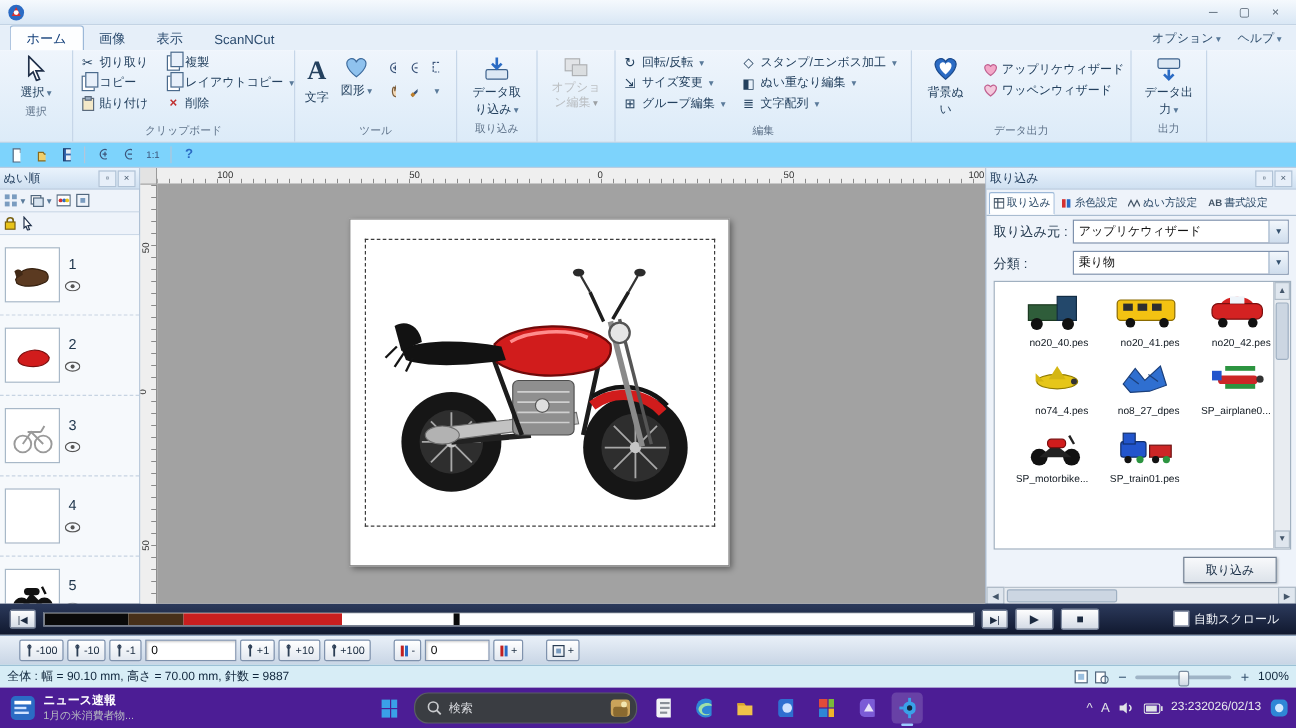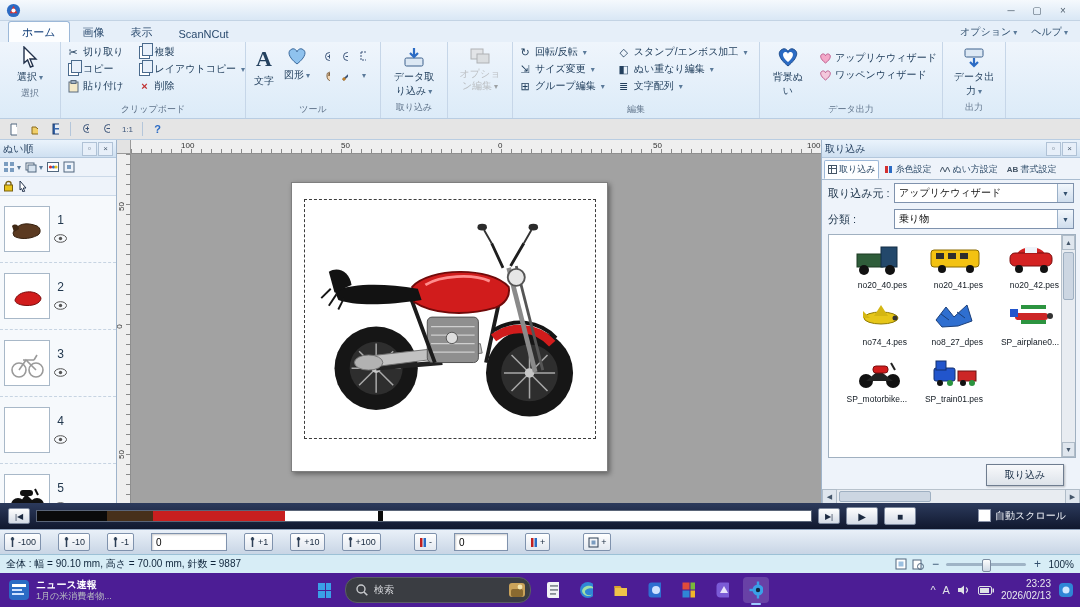"1:1" .quickbar { background: #e5e5e5 -> #7dd3fc }
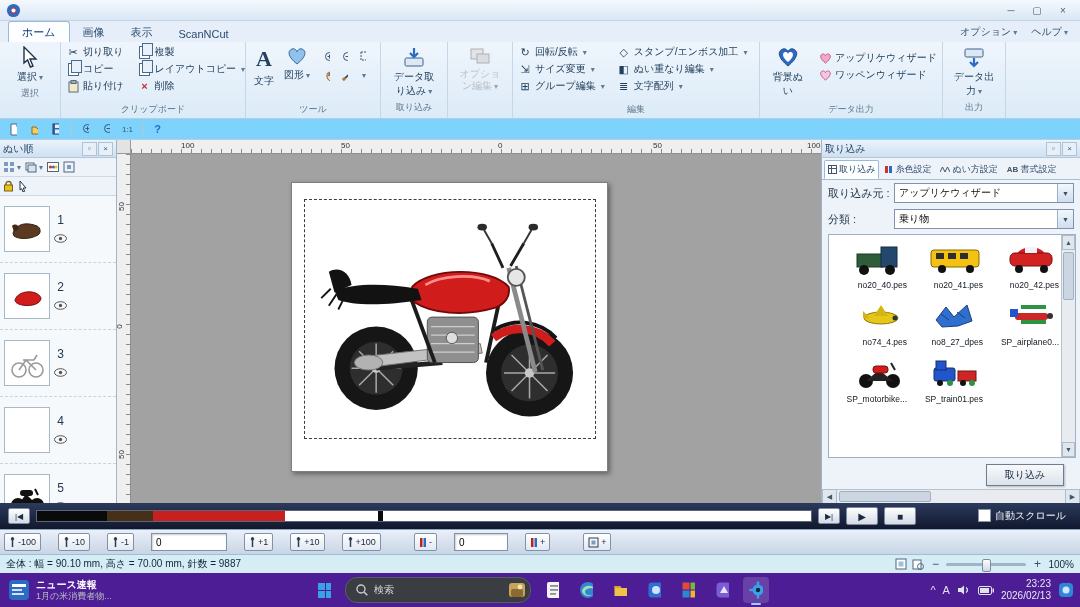"-100" .simbar2 { gap: 17px -> 3px; padding: 0 4px -> 0 16px }
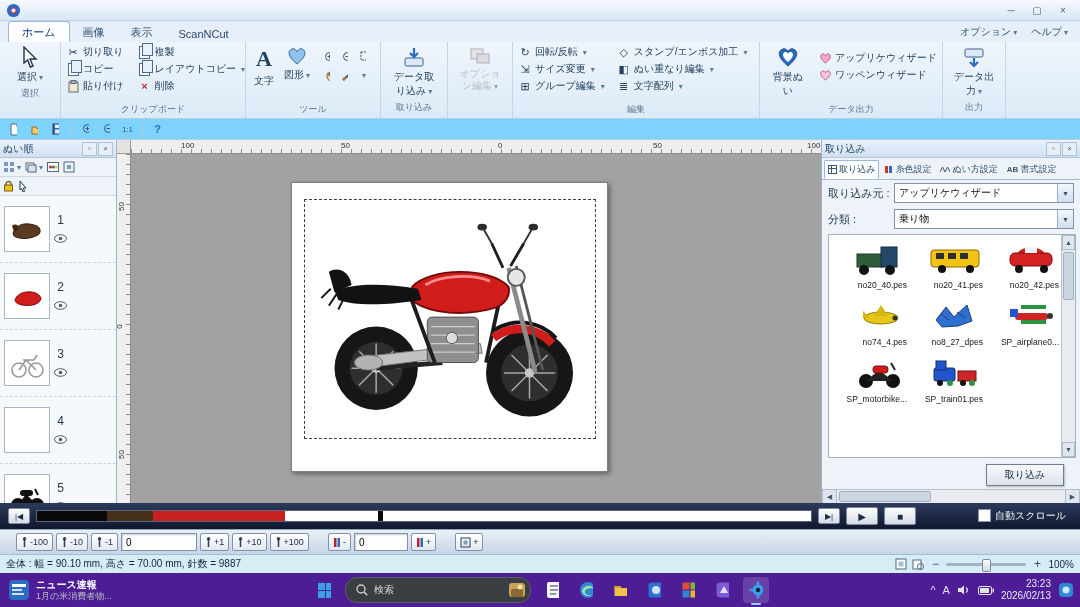"23:23" .clock { flex-direction: column -> row }
